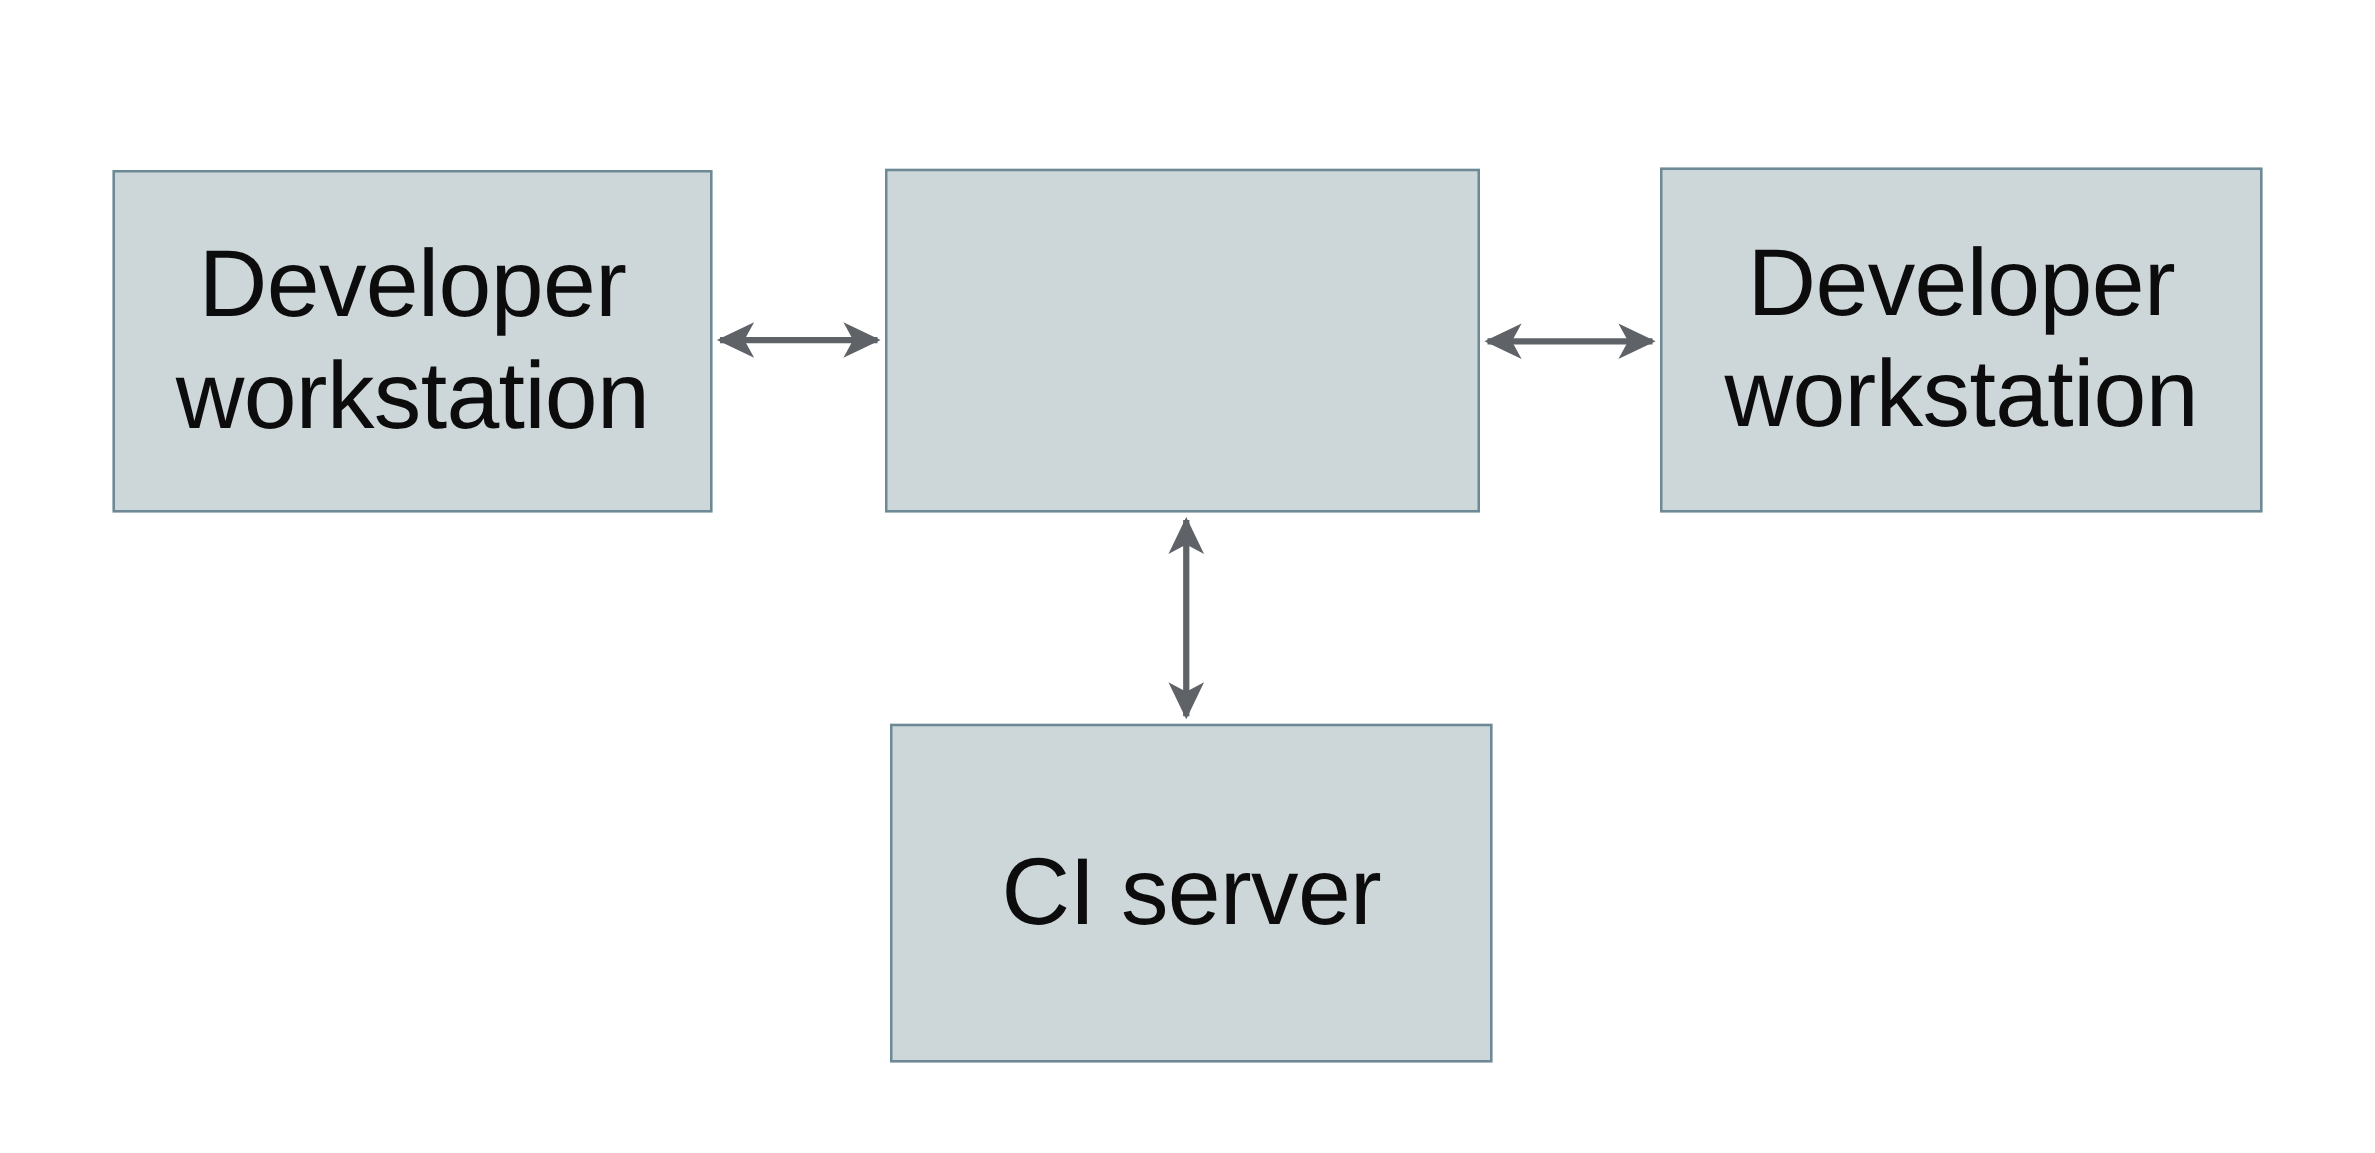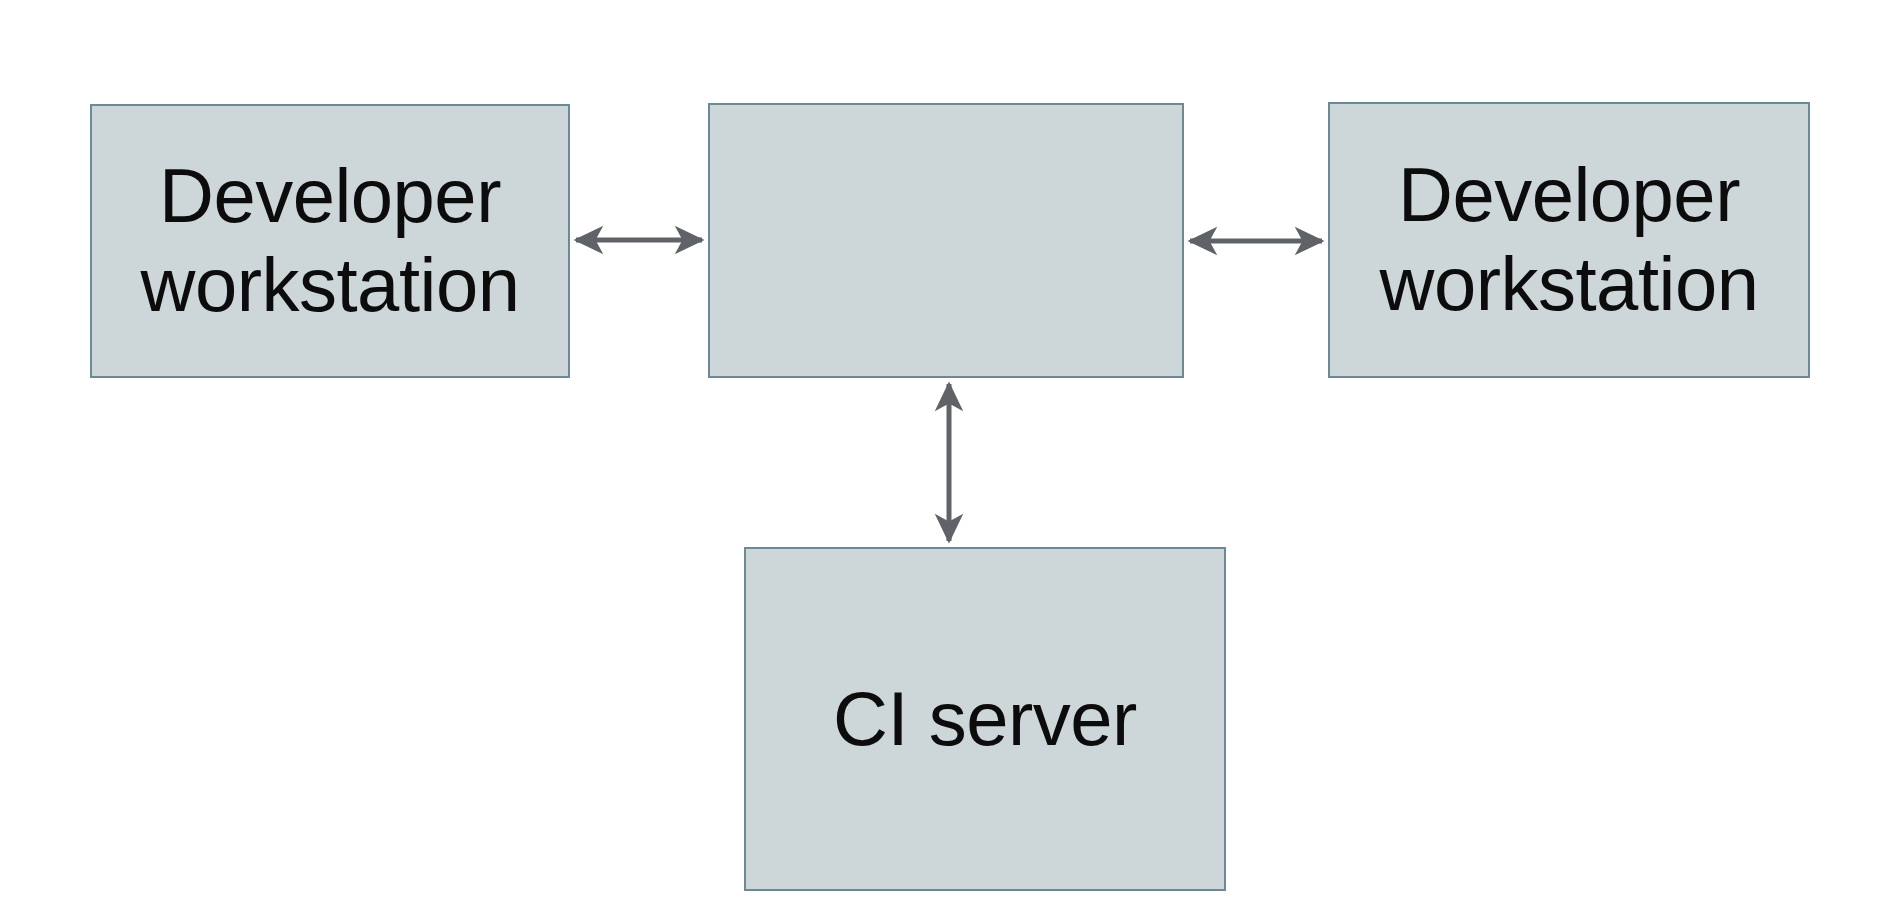"Developer" .diagram { margin-top: none -> 32px }
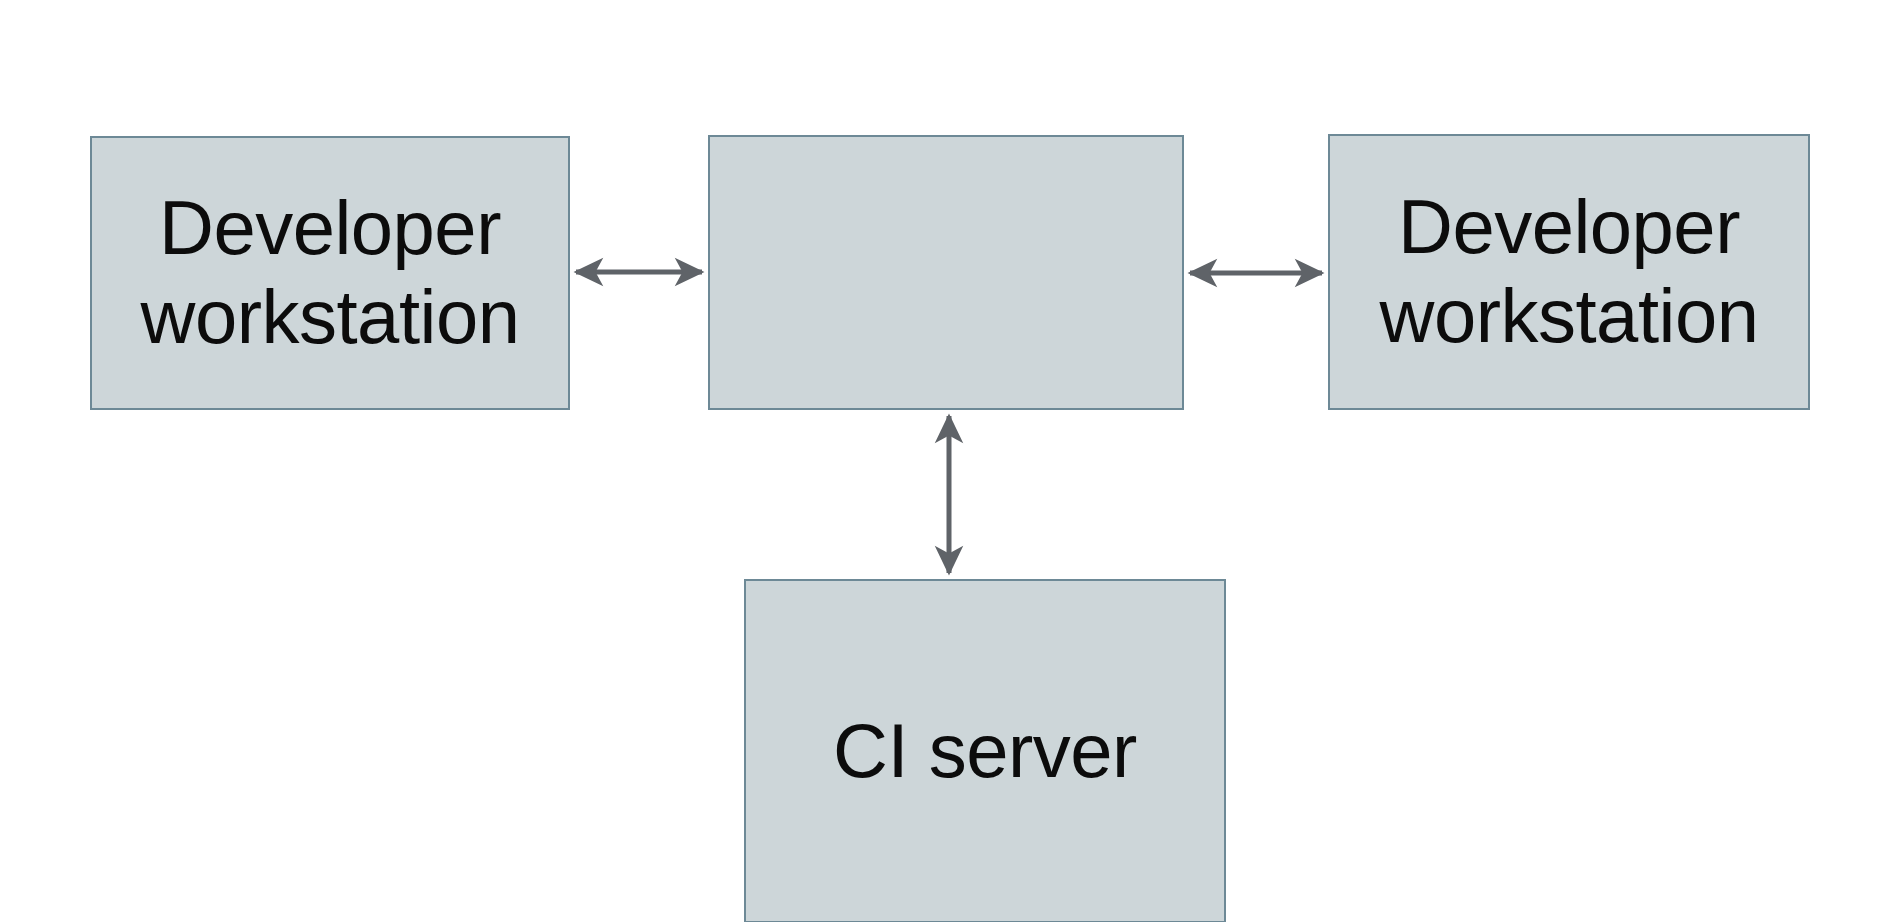"CI server" #node-ci { height: 344px -> 271px; left: 744px -> 712px }
